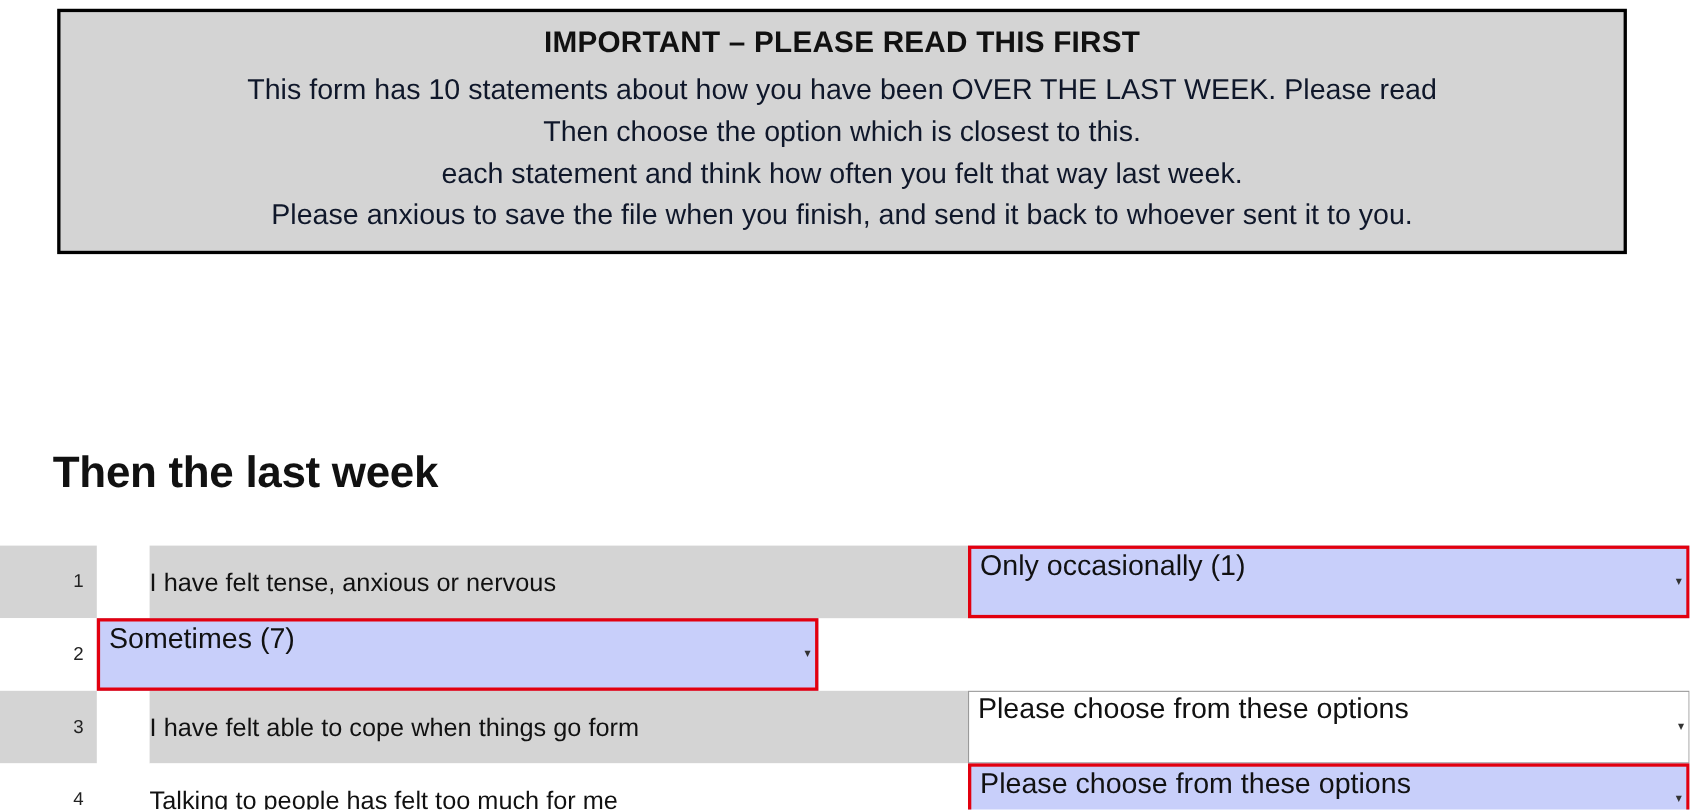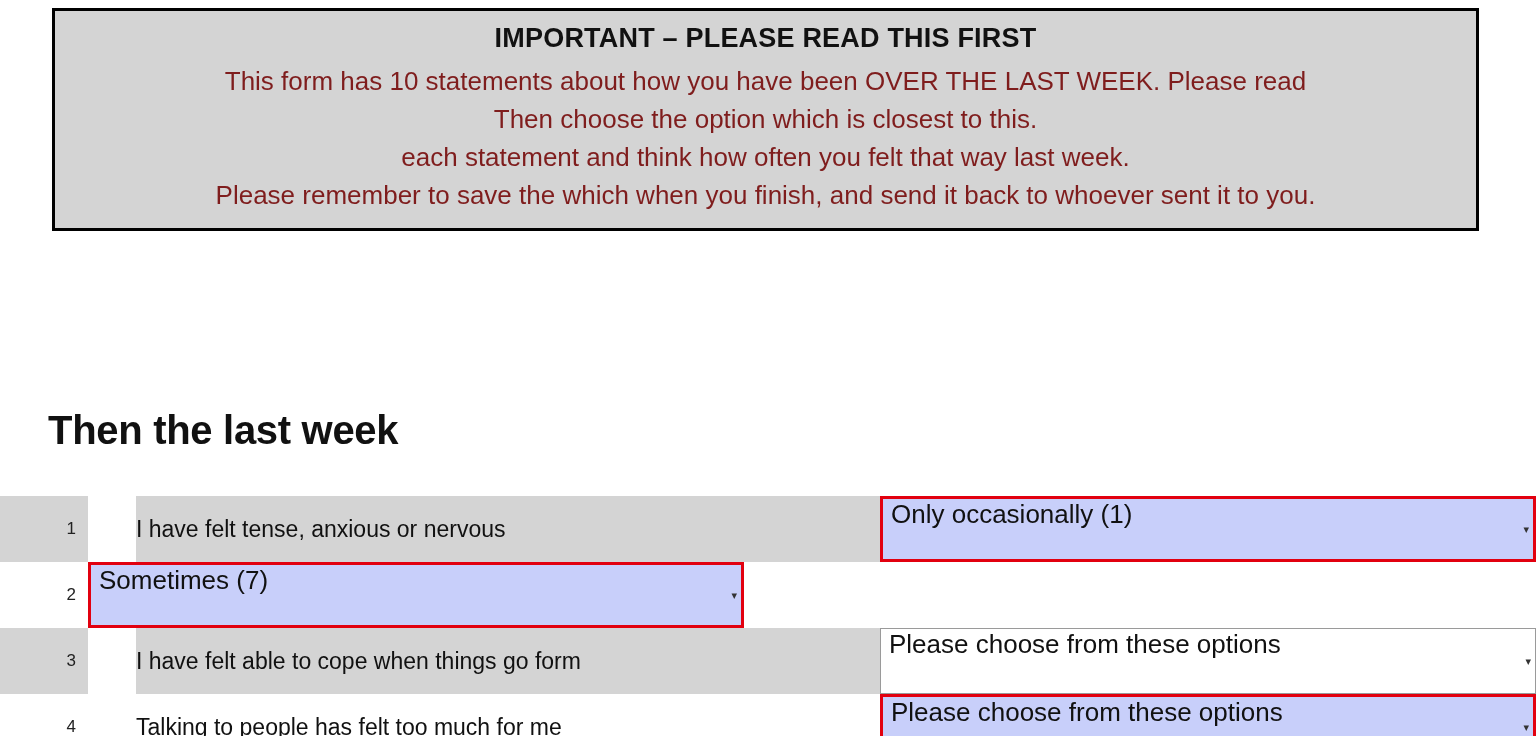"This form has 10 statements" .notice-line { color: #7f1d1d -> #0f172a }
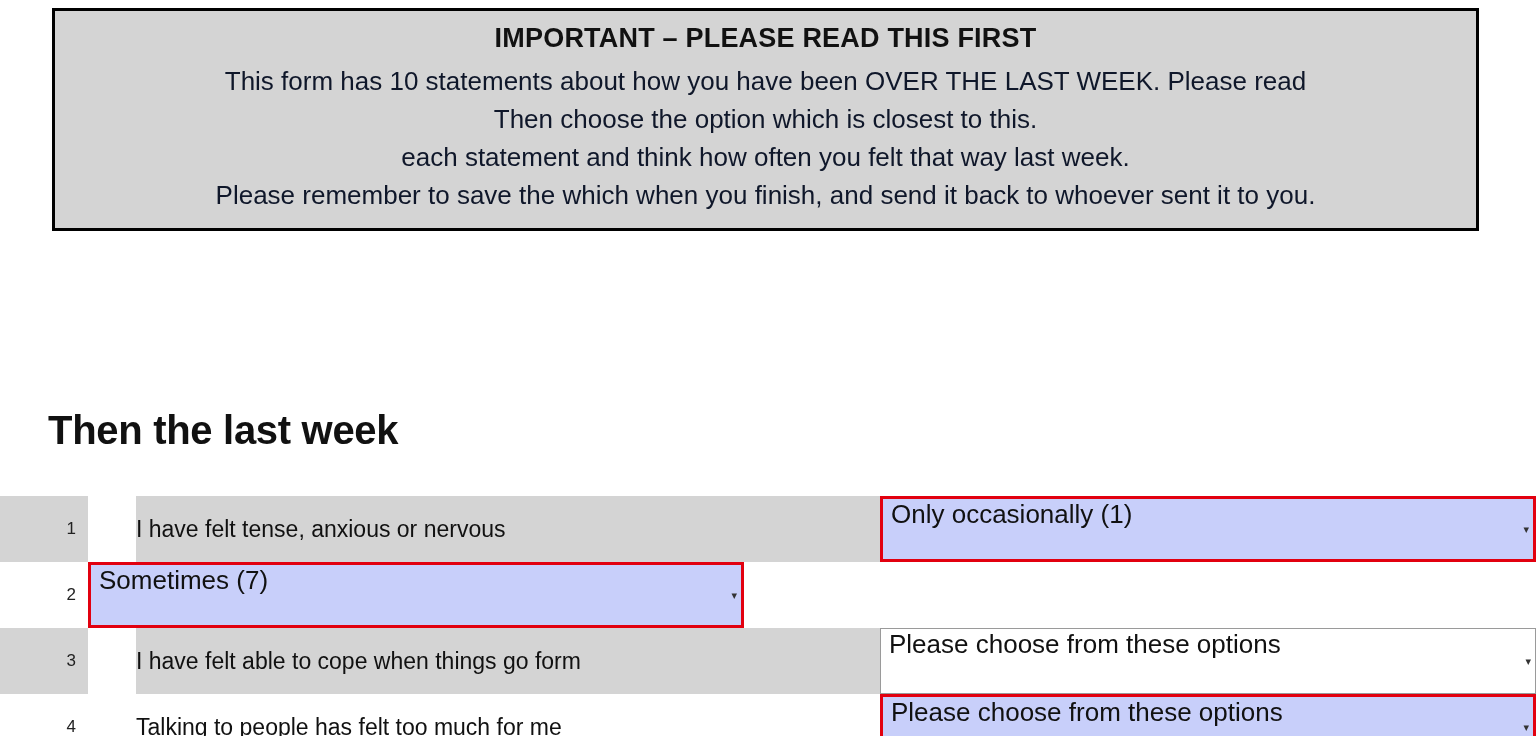"Please remember to save the" div.notice-line { text: remember to save the which -> anxious to save the file }
